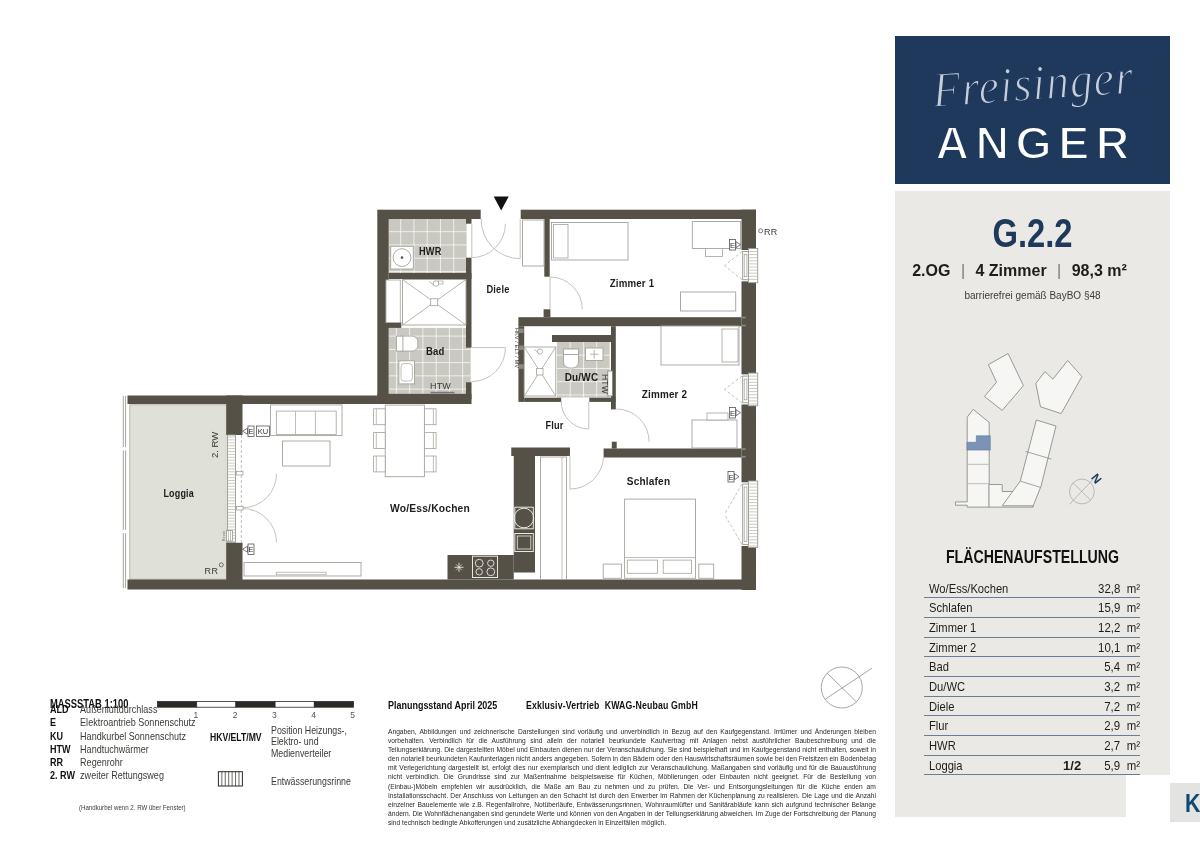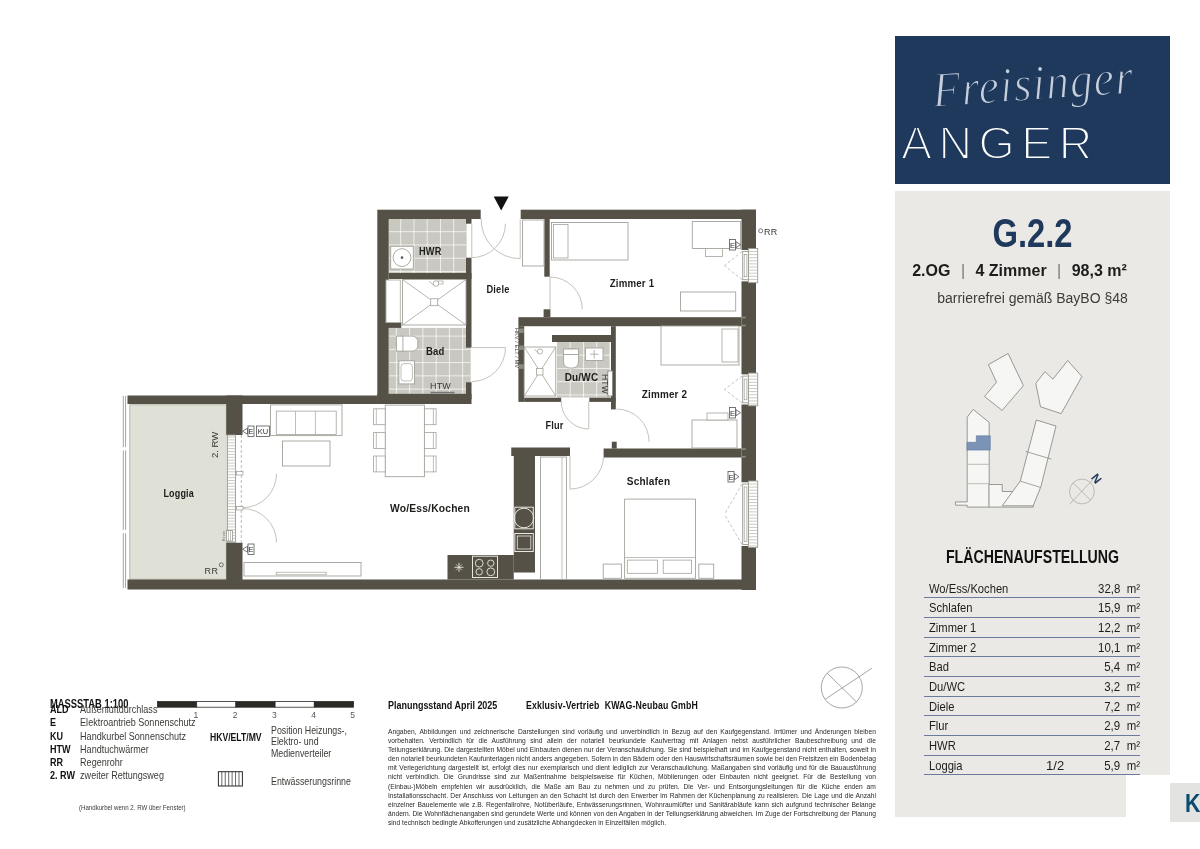"ANGER" .anger { font-weight: normal -> bold; text-align: none -> center }
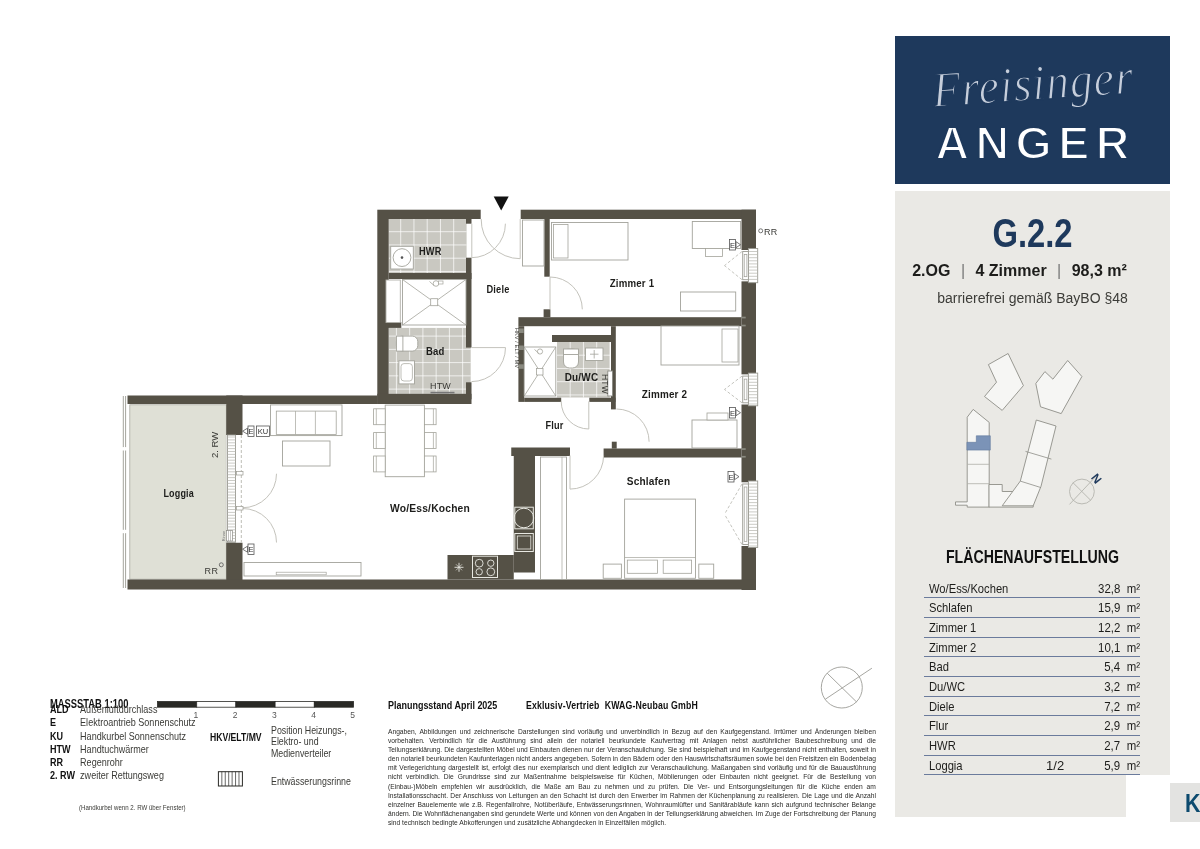"barrierefrei gemäß BayBO §48" .barrier { font-size: 14px -> 10px }
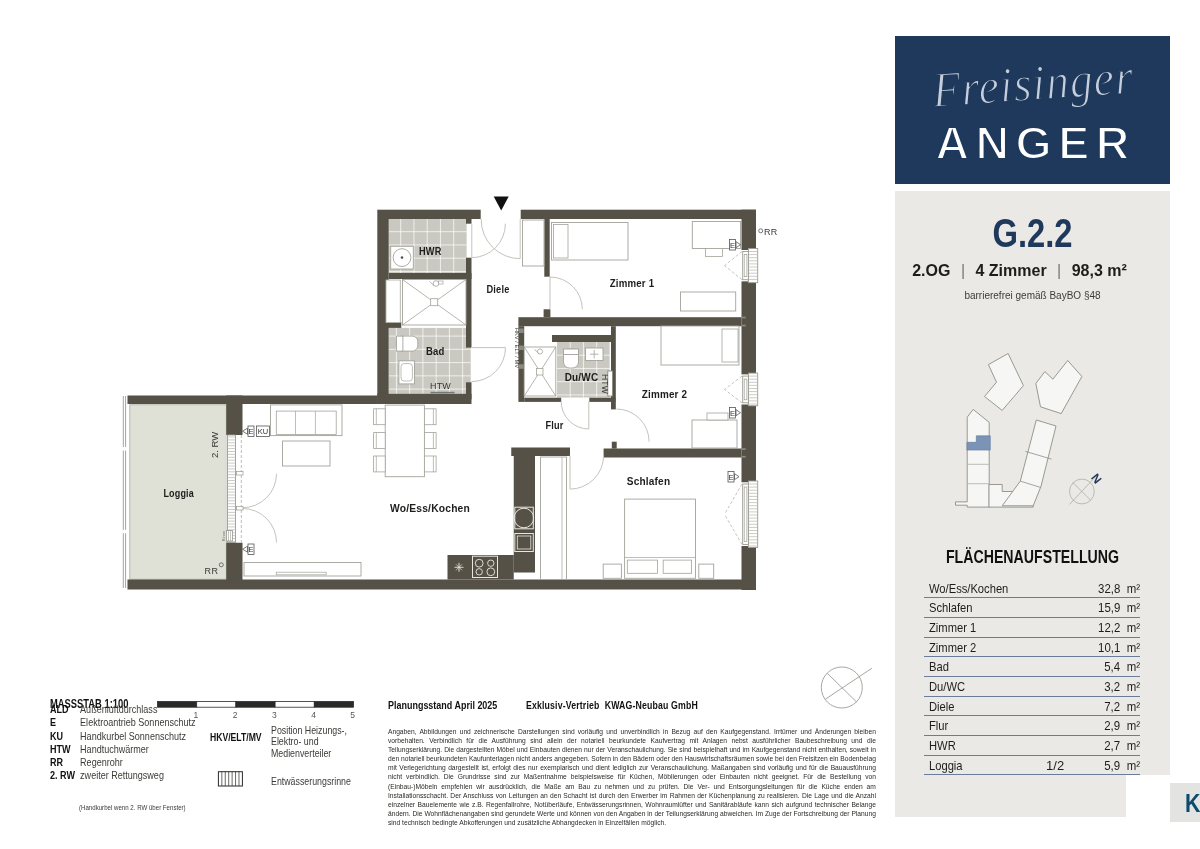"1/2" .tf { font-weight: none -> bold; right: 76px -> 59px }
